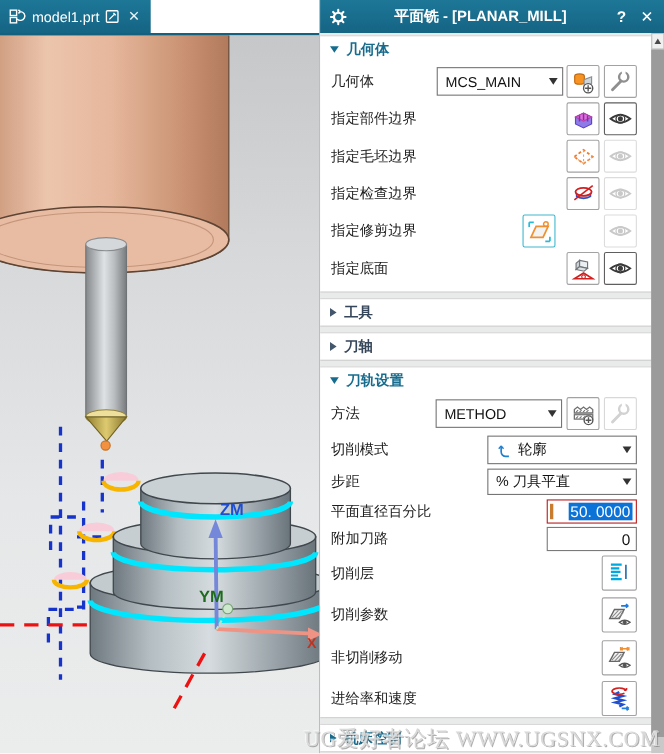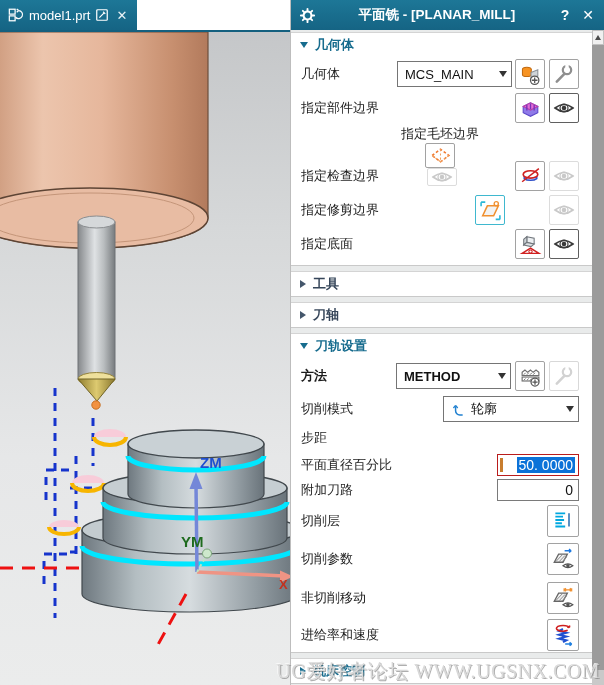"指定毛坯边界" div.row { flex-direction: column -> none }
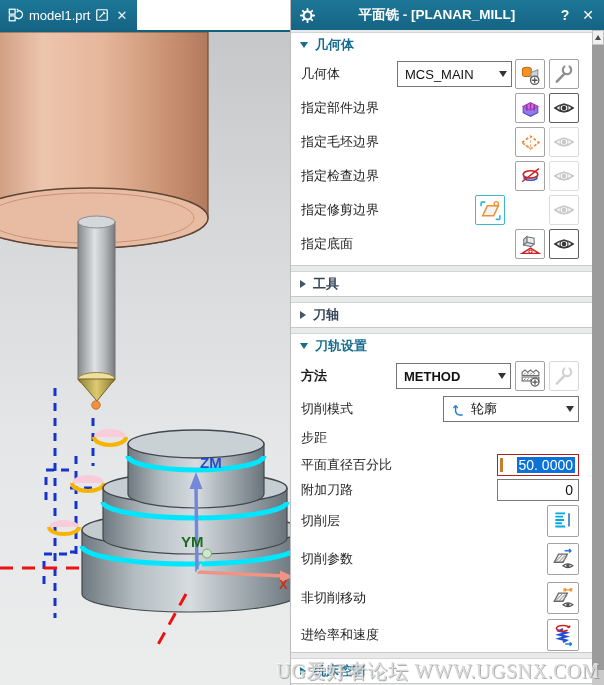"方法" div.row { font-weight: bold -> none }
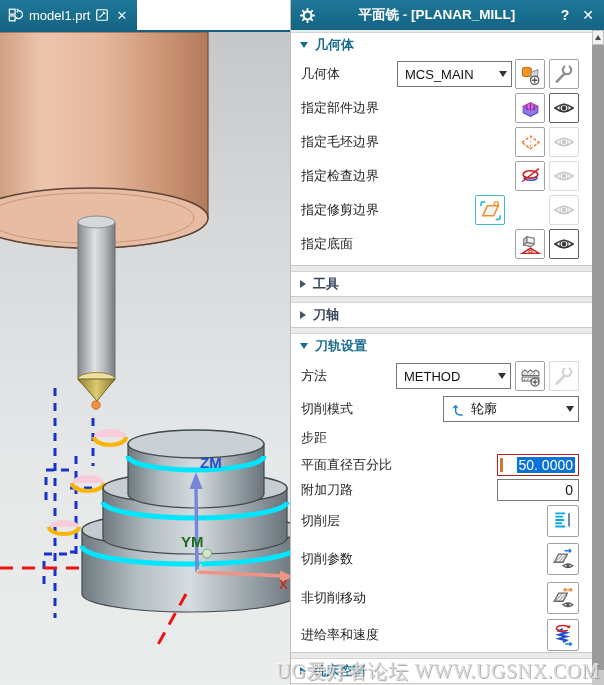"% 刀具平直" div.select { html: none -> <div> <span>% 刀具平直</span> <span></span> </div> }
